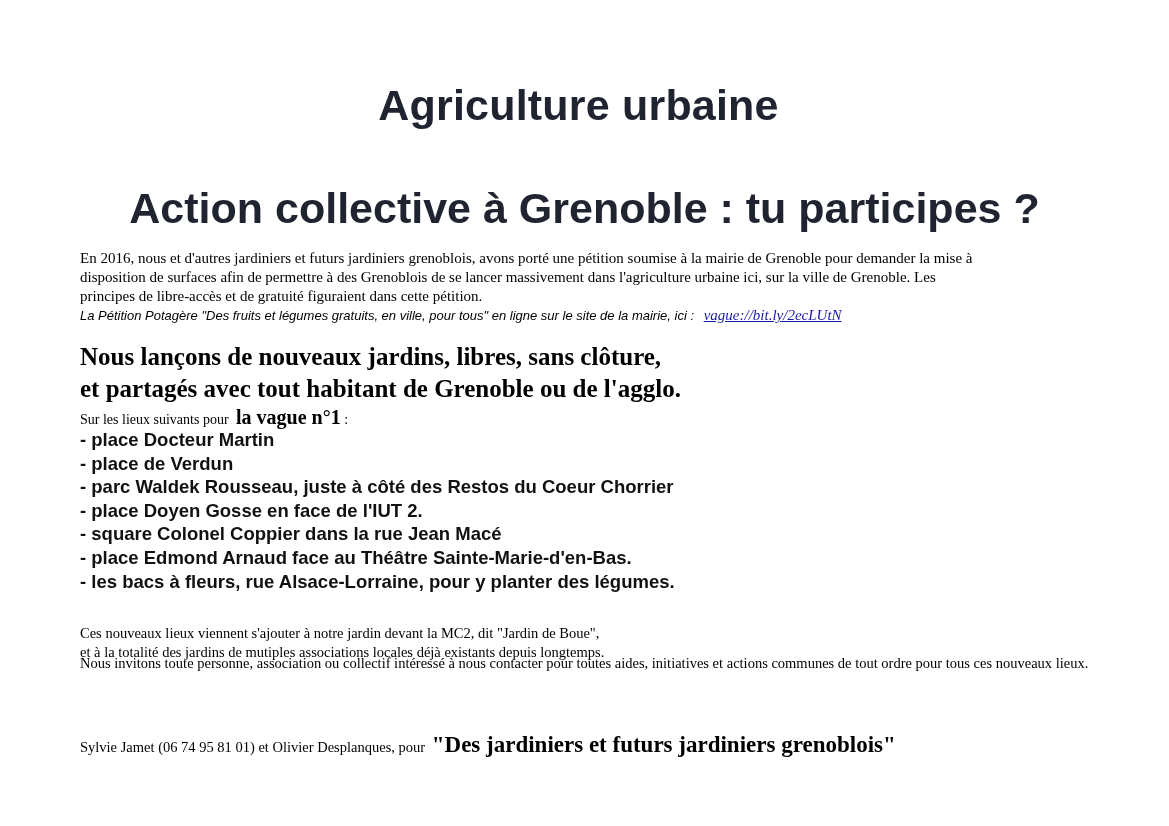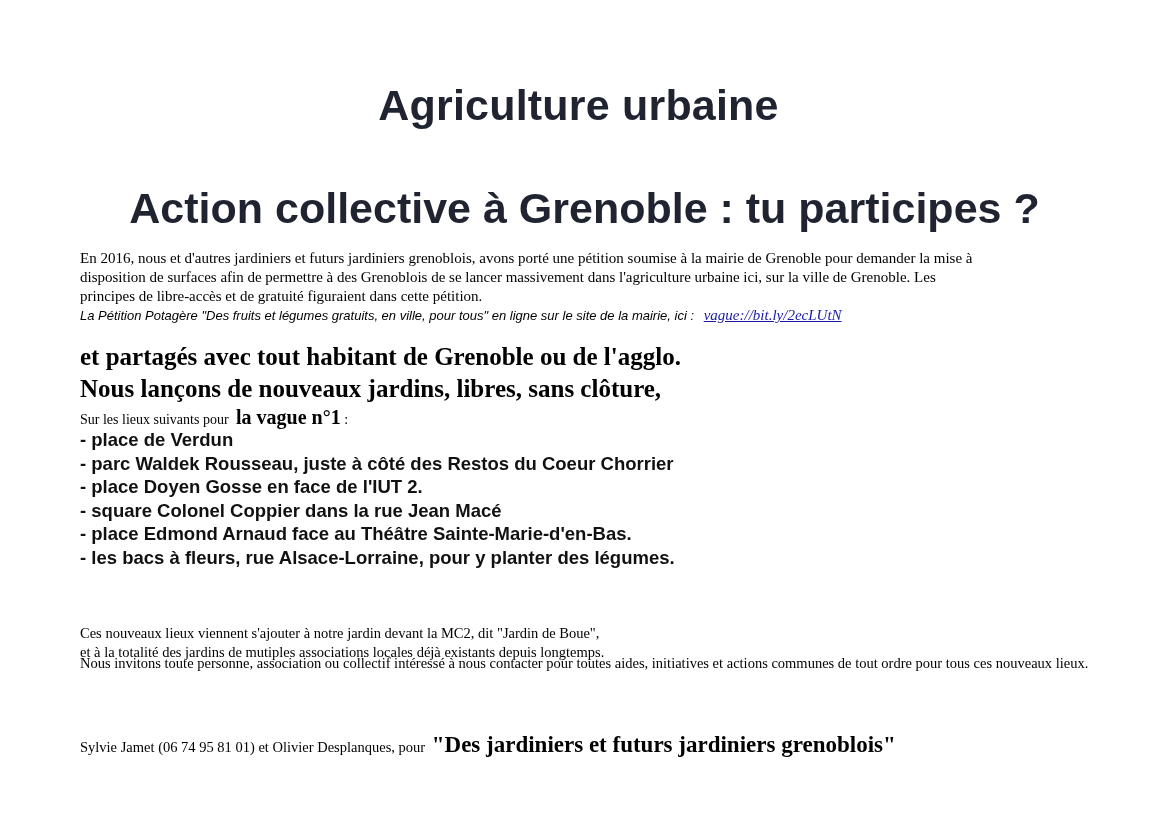"et partagés avec tout habitant" div { order: before "Nous lançons de nouveaux jardins," -> after "Nous lançons de nouveaux jardins," }
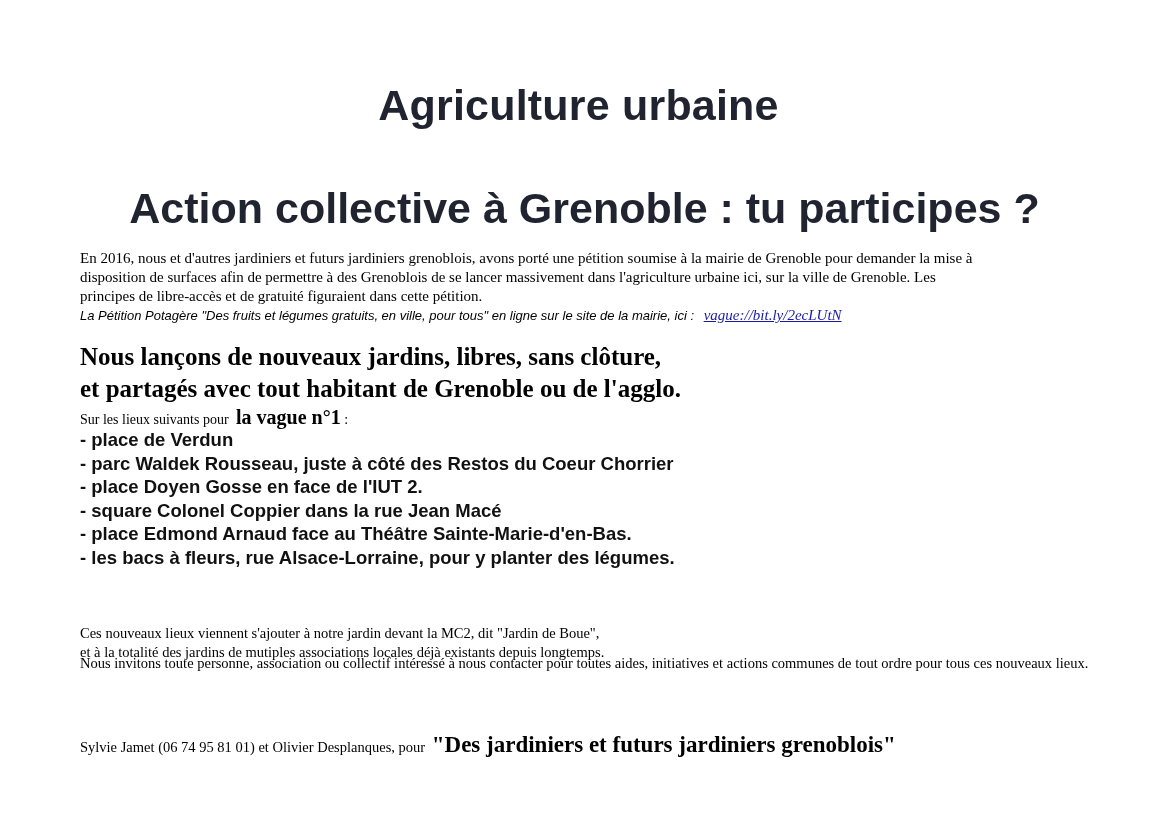"- place Docteur Martin" li { html: none -> <li>- place Docteur Martin</li> }
